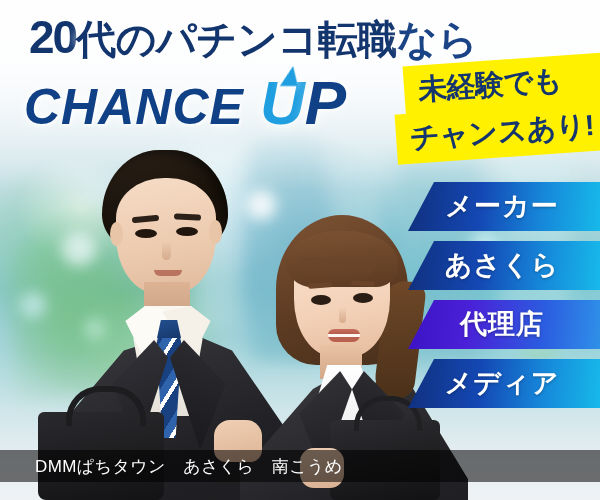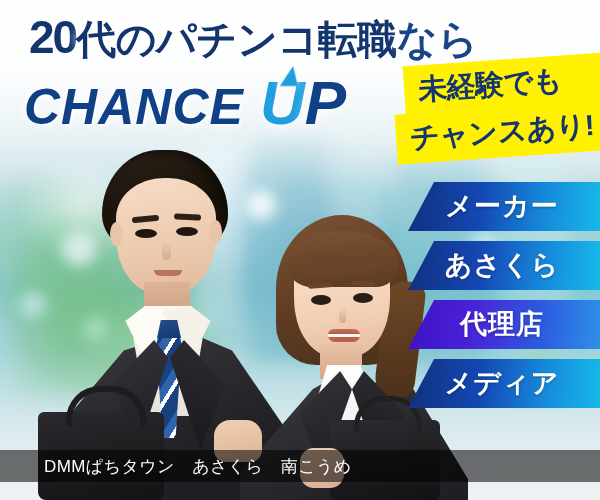"DMMぱちタウン あさくら 南こうめ" .caption-text { margin-left: 44px -> 35px }
